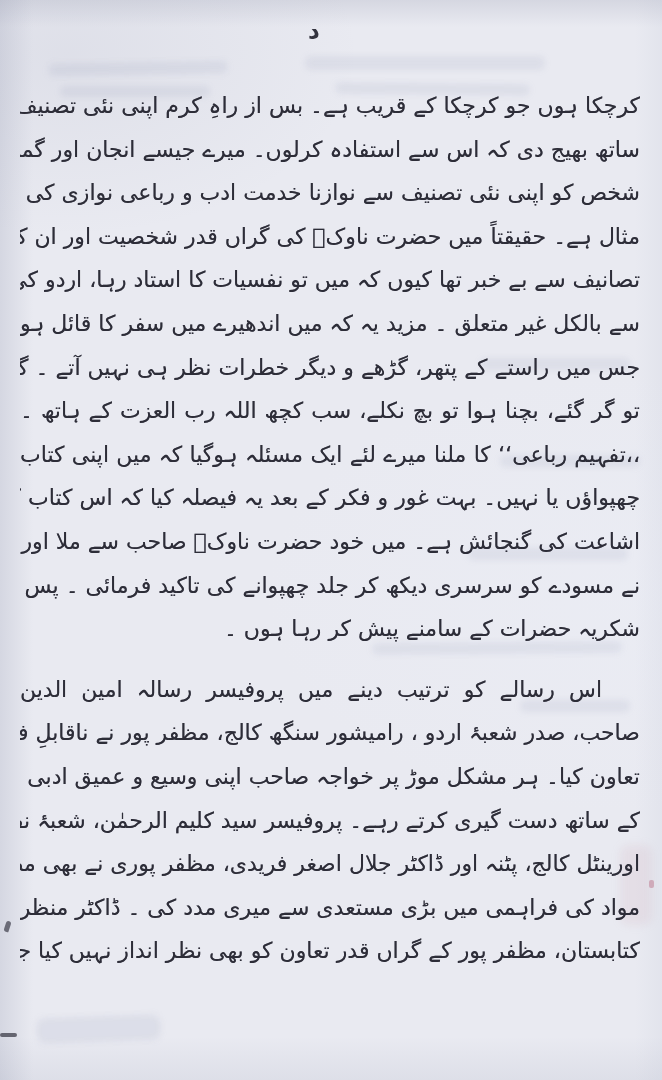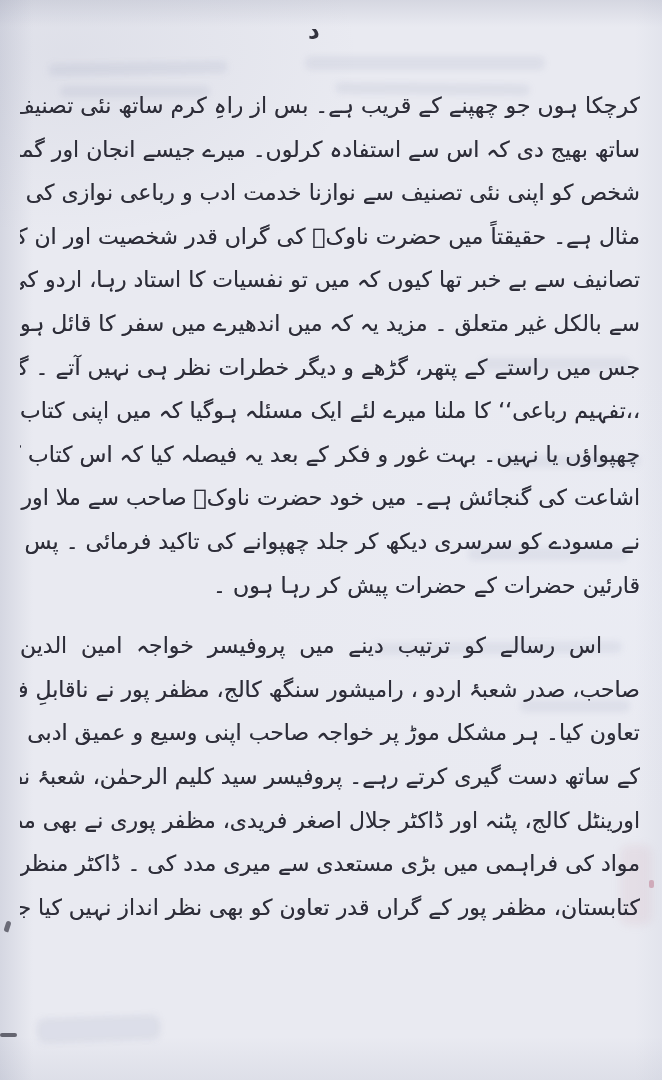"کرچکا ہوں جو چھپنے کے" div.text-line { text: چھپنے کے قریب ہے۔ بس از راہِ کرم ساتھ -> کرچکا کے قریب ہے۔ بس از راہِ کرم اپنی }
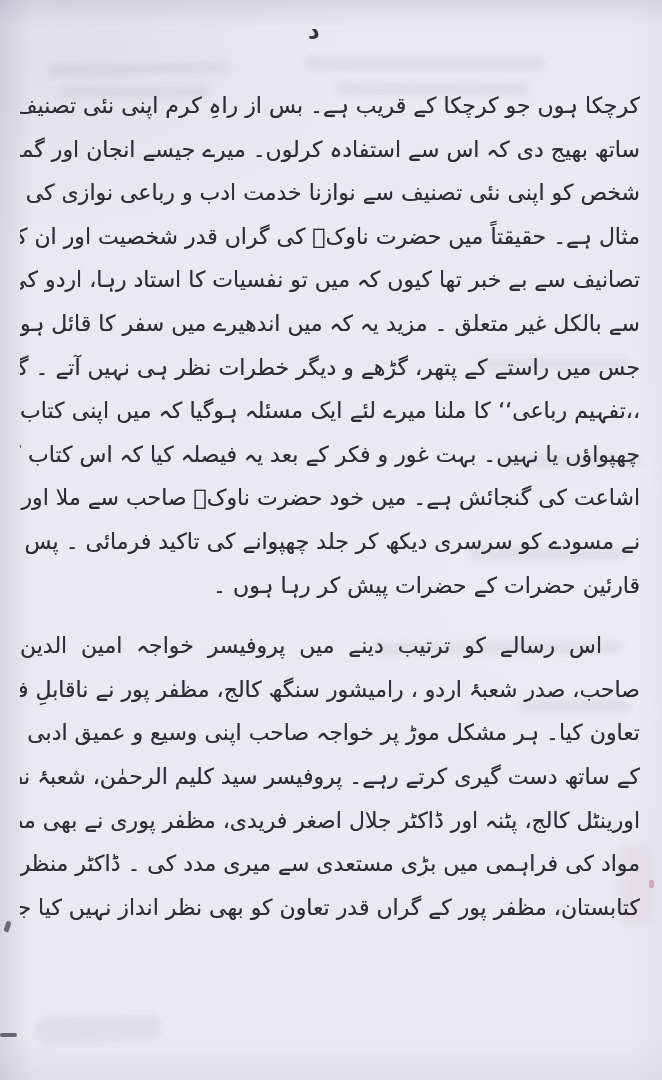"تو گر گئے، بچنا ہوا" div.text-line { html: none -> <div>تو گر گئے، بچنا ہوا تو بچ نکلے، سب کچھ اللہ رب العزت کے ہاتھ ۔</div> }
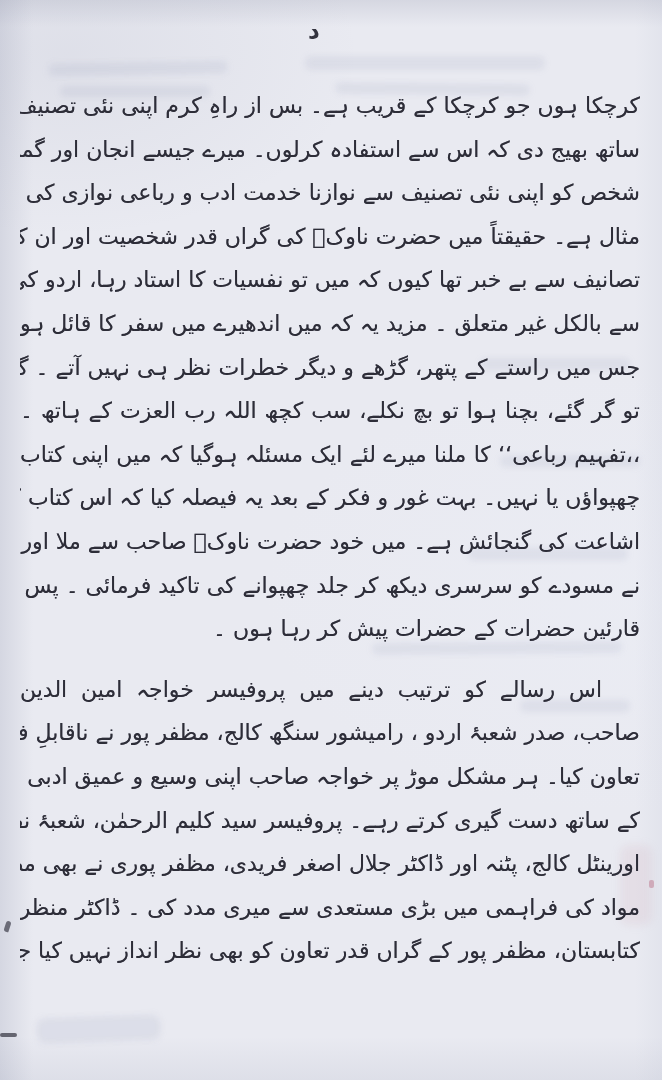"قارئین حضرات کے حضرات پیش" div.text-line { text: قارئین حضرات کے حضرات -> شکریہ حضرات کے سامنے }
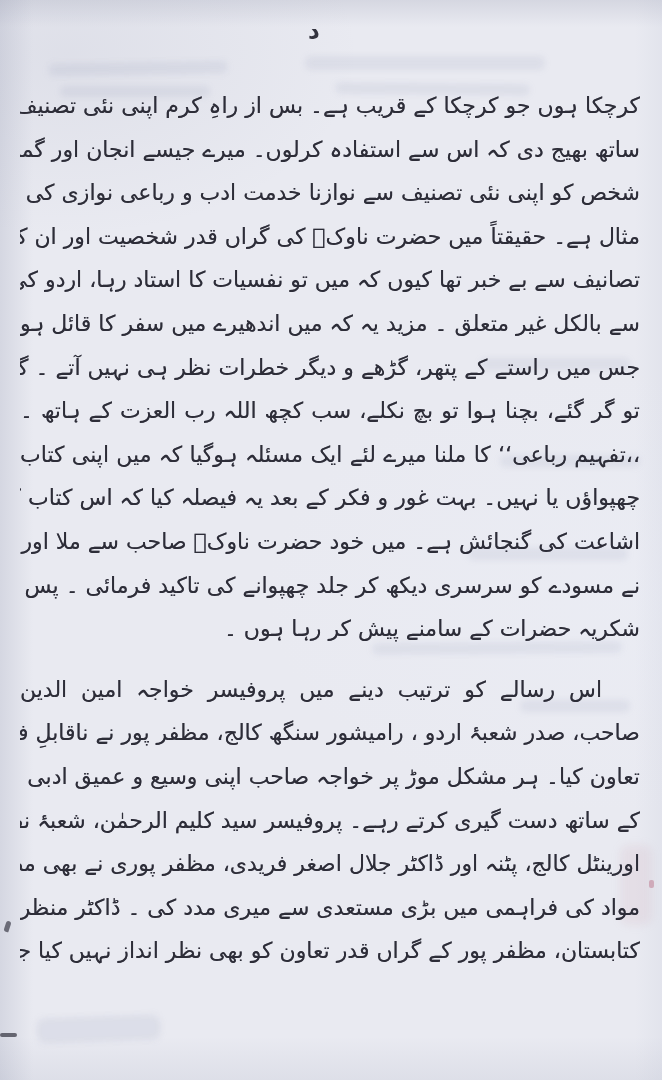"اس رسالے کو ترتیب دینے" div.text-line { text: خواجہ -> رسالہ }
